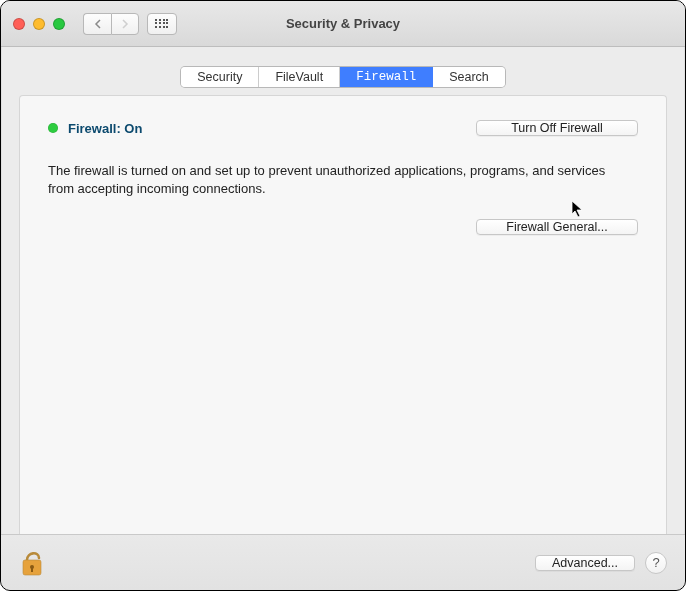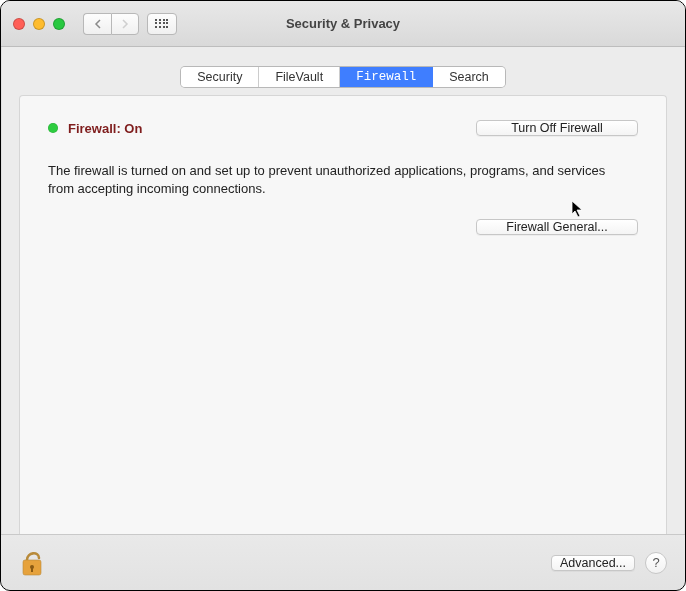"Firewall: On" .status-text { color: #7f1d1d -> #0c4a6e }
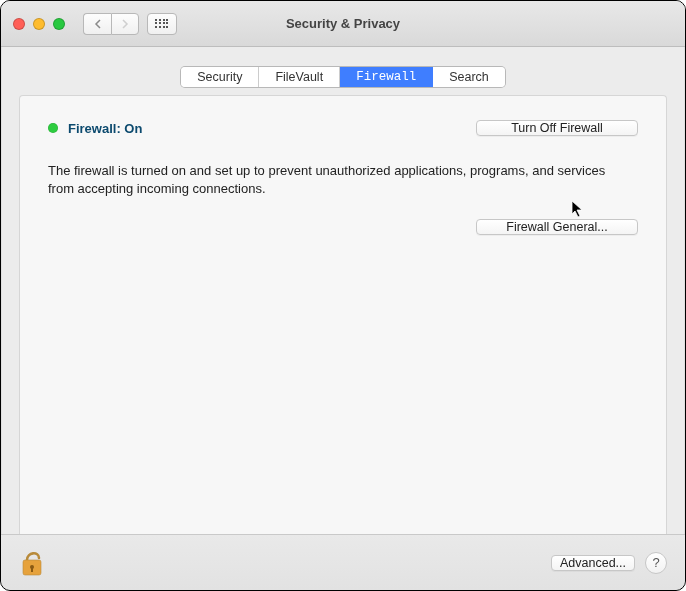"Advanced..." .adv-btn { width: 84px -> 100px }
